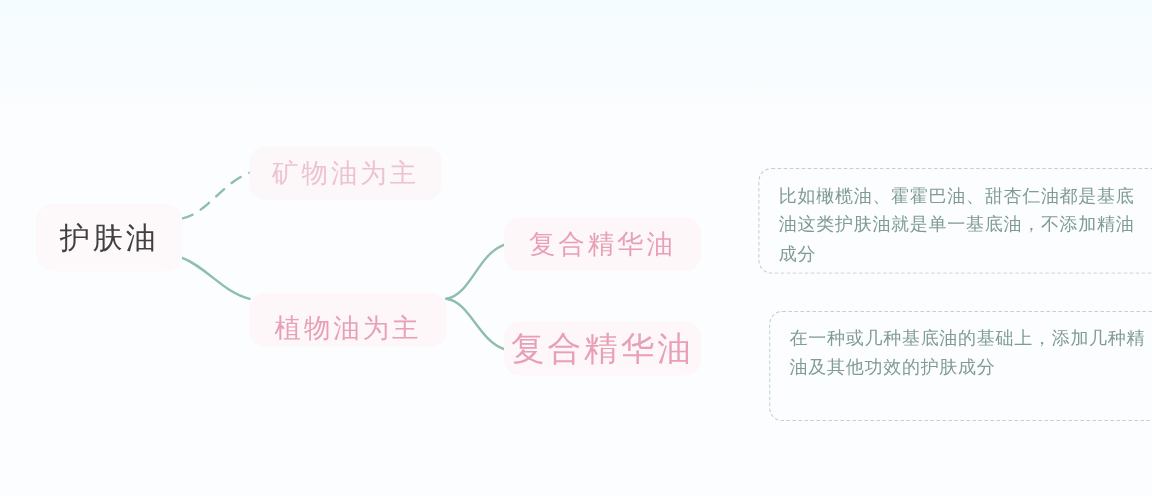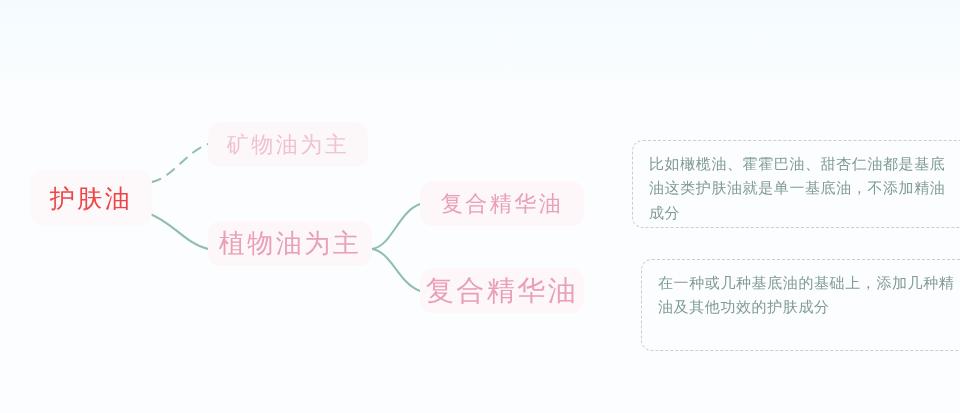"护肤油" .node.root { color: #ef4444 -> #404040 }
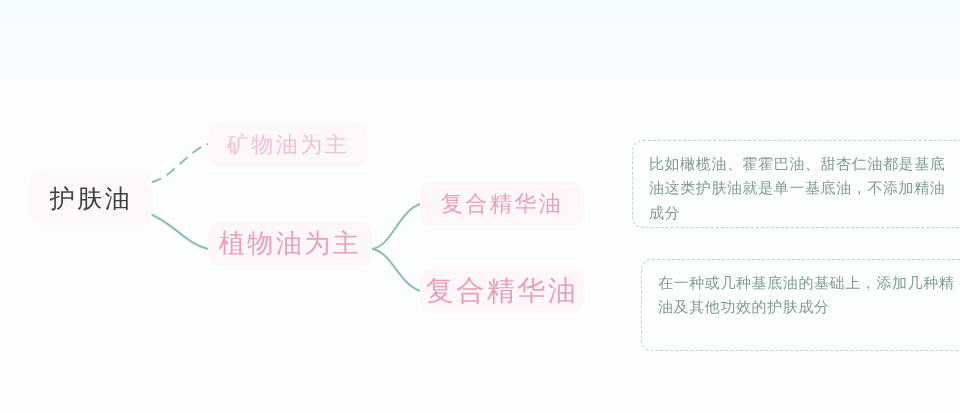"植物油为主" div.node { align-items: none -> flex-end; font-size: 26px -> 22px; top: 221px -> 244px }
